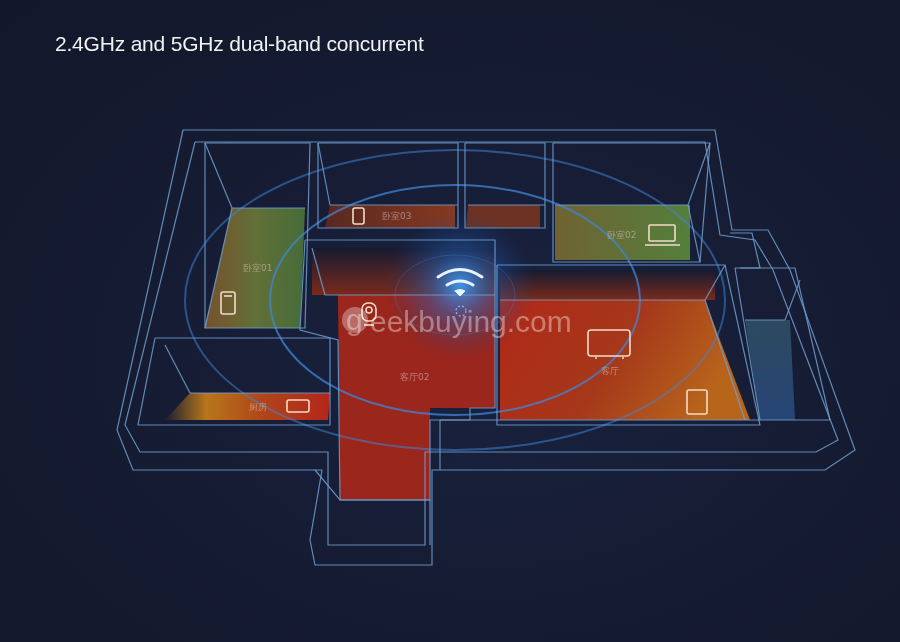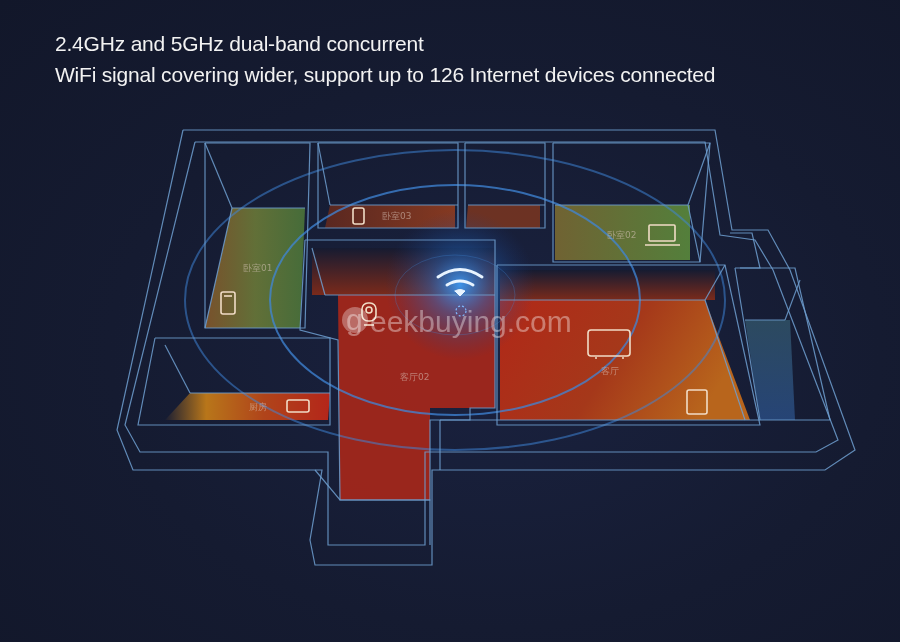"WiFi signal covering wider, support" div.headline { html: <div>WiFi signal covering wider, support up to 126 Internet devices connected</div> -> none }
